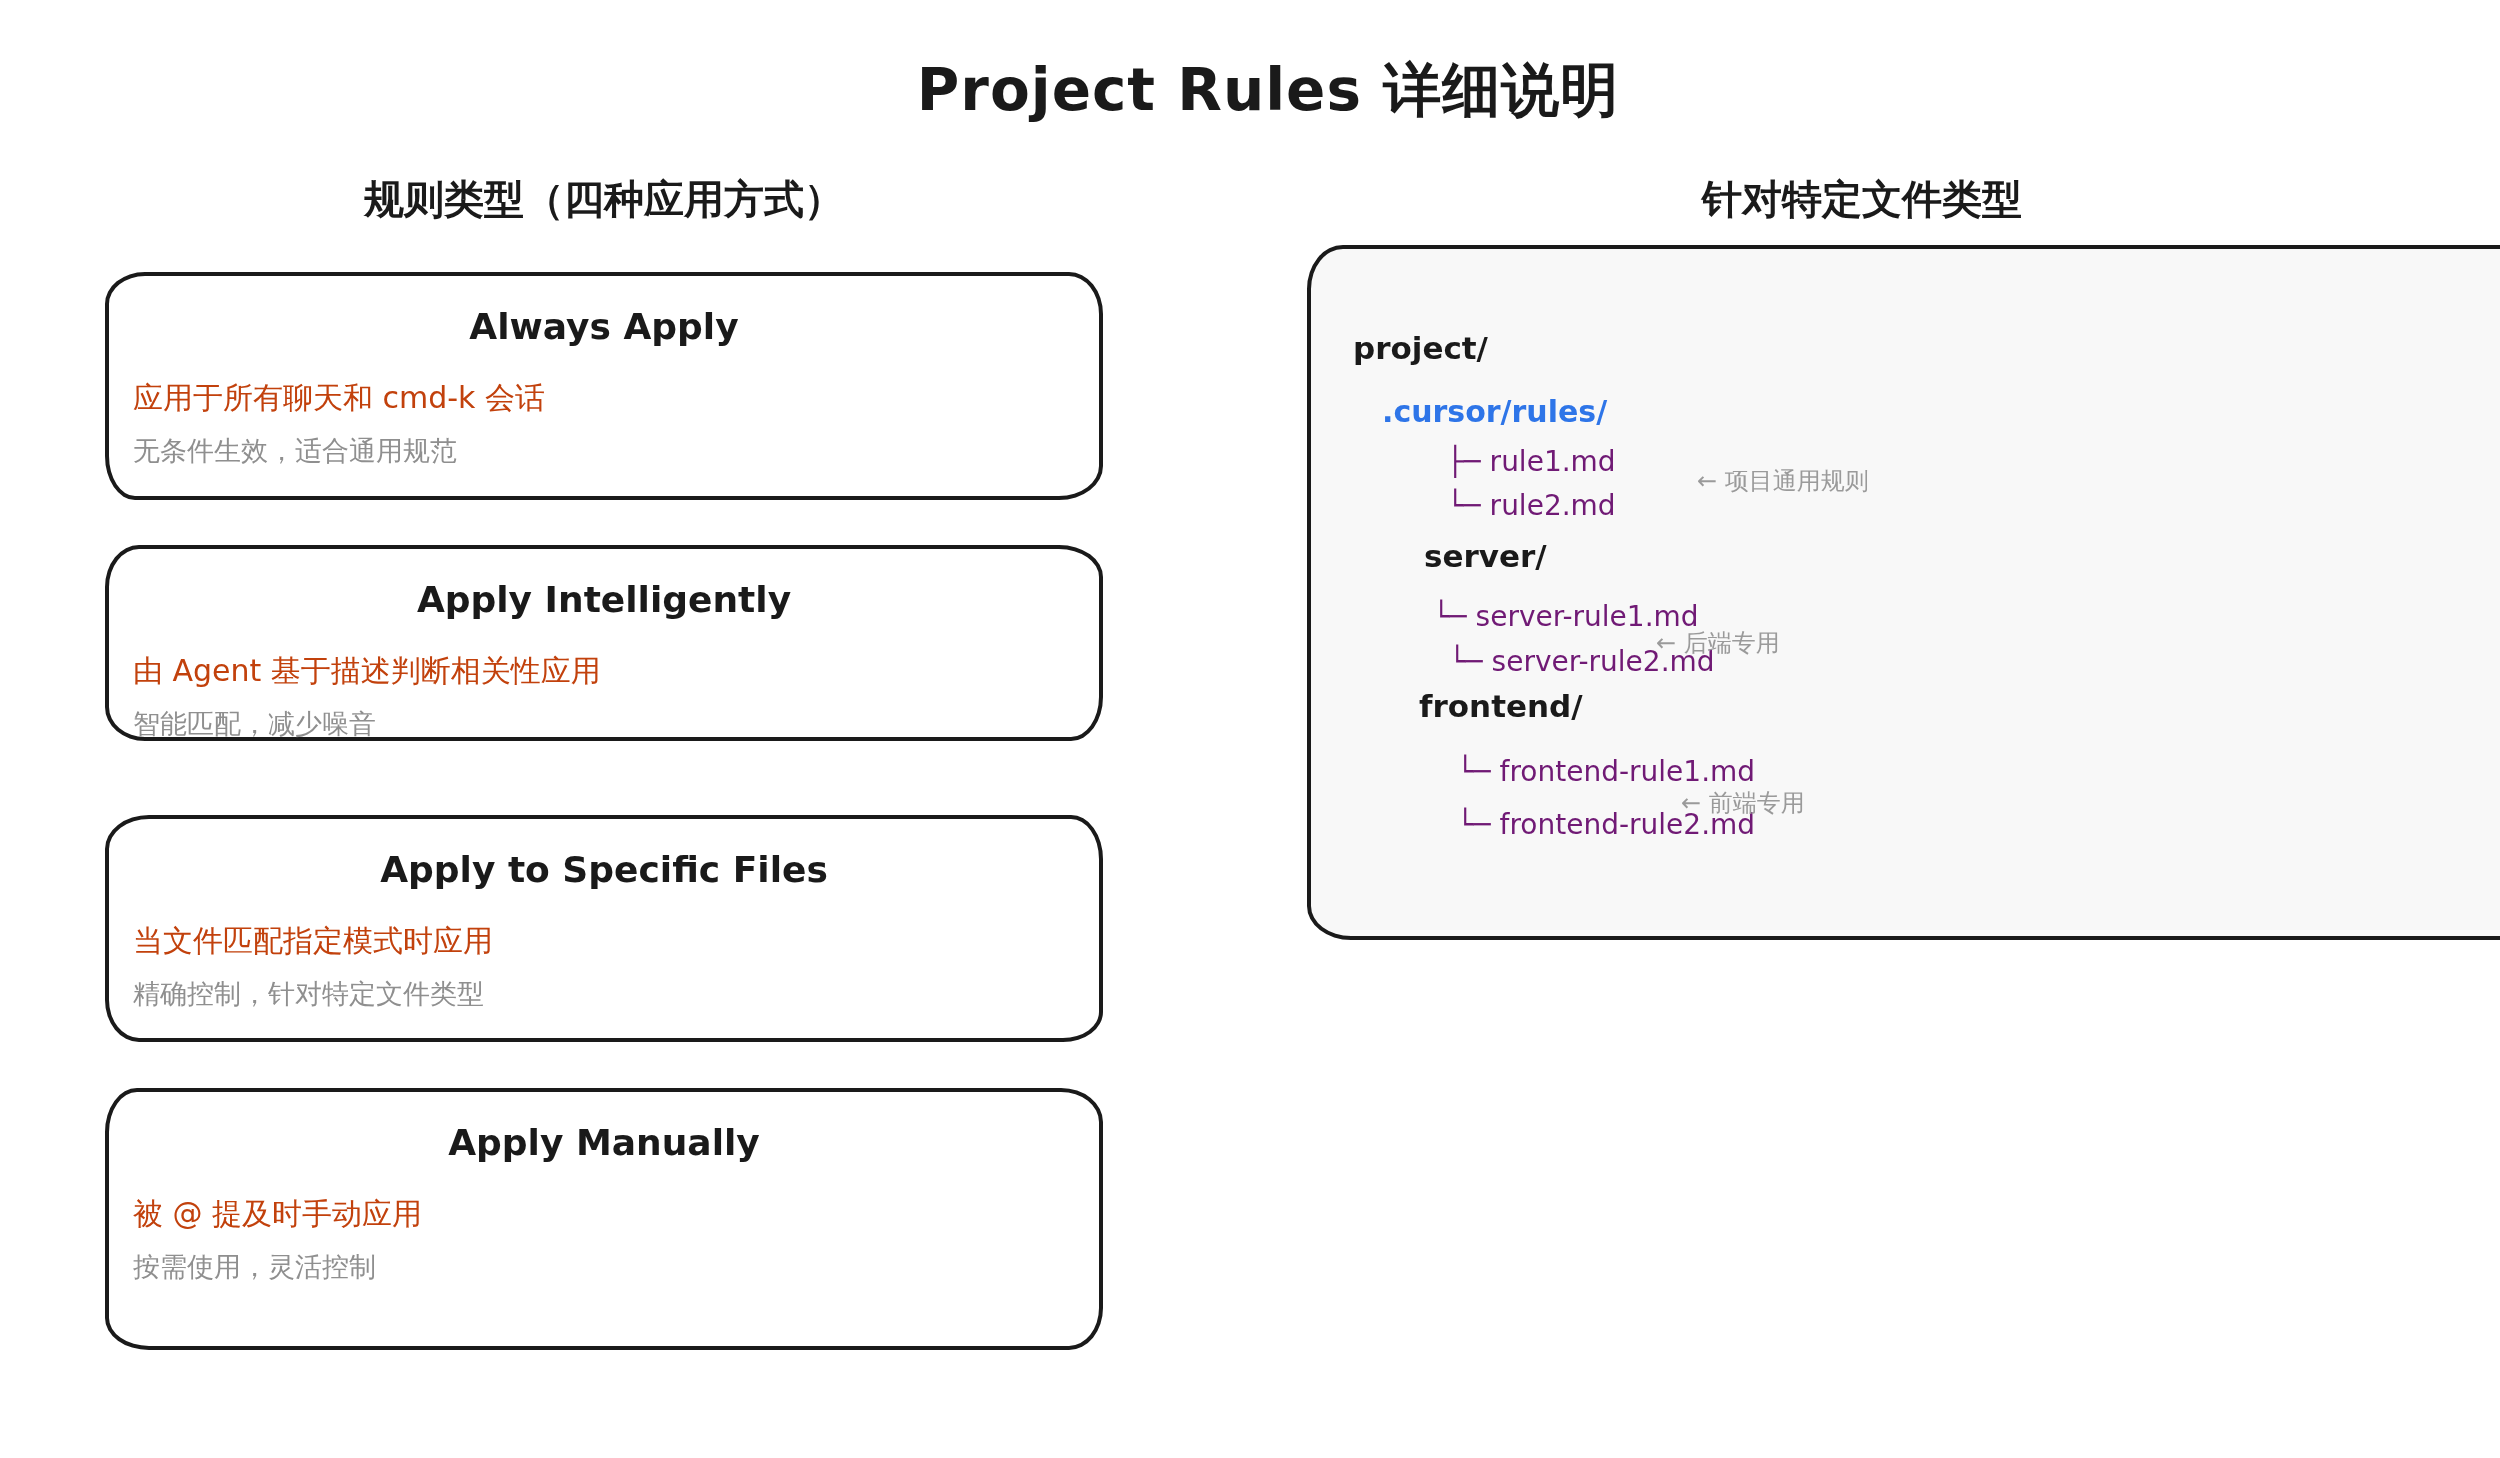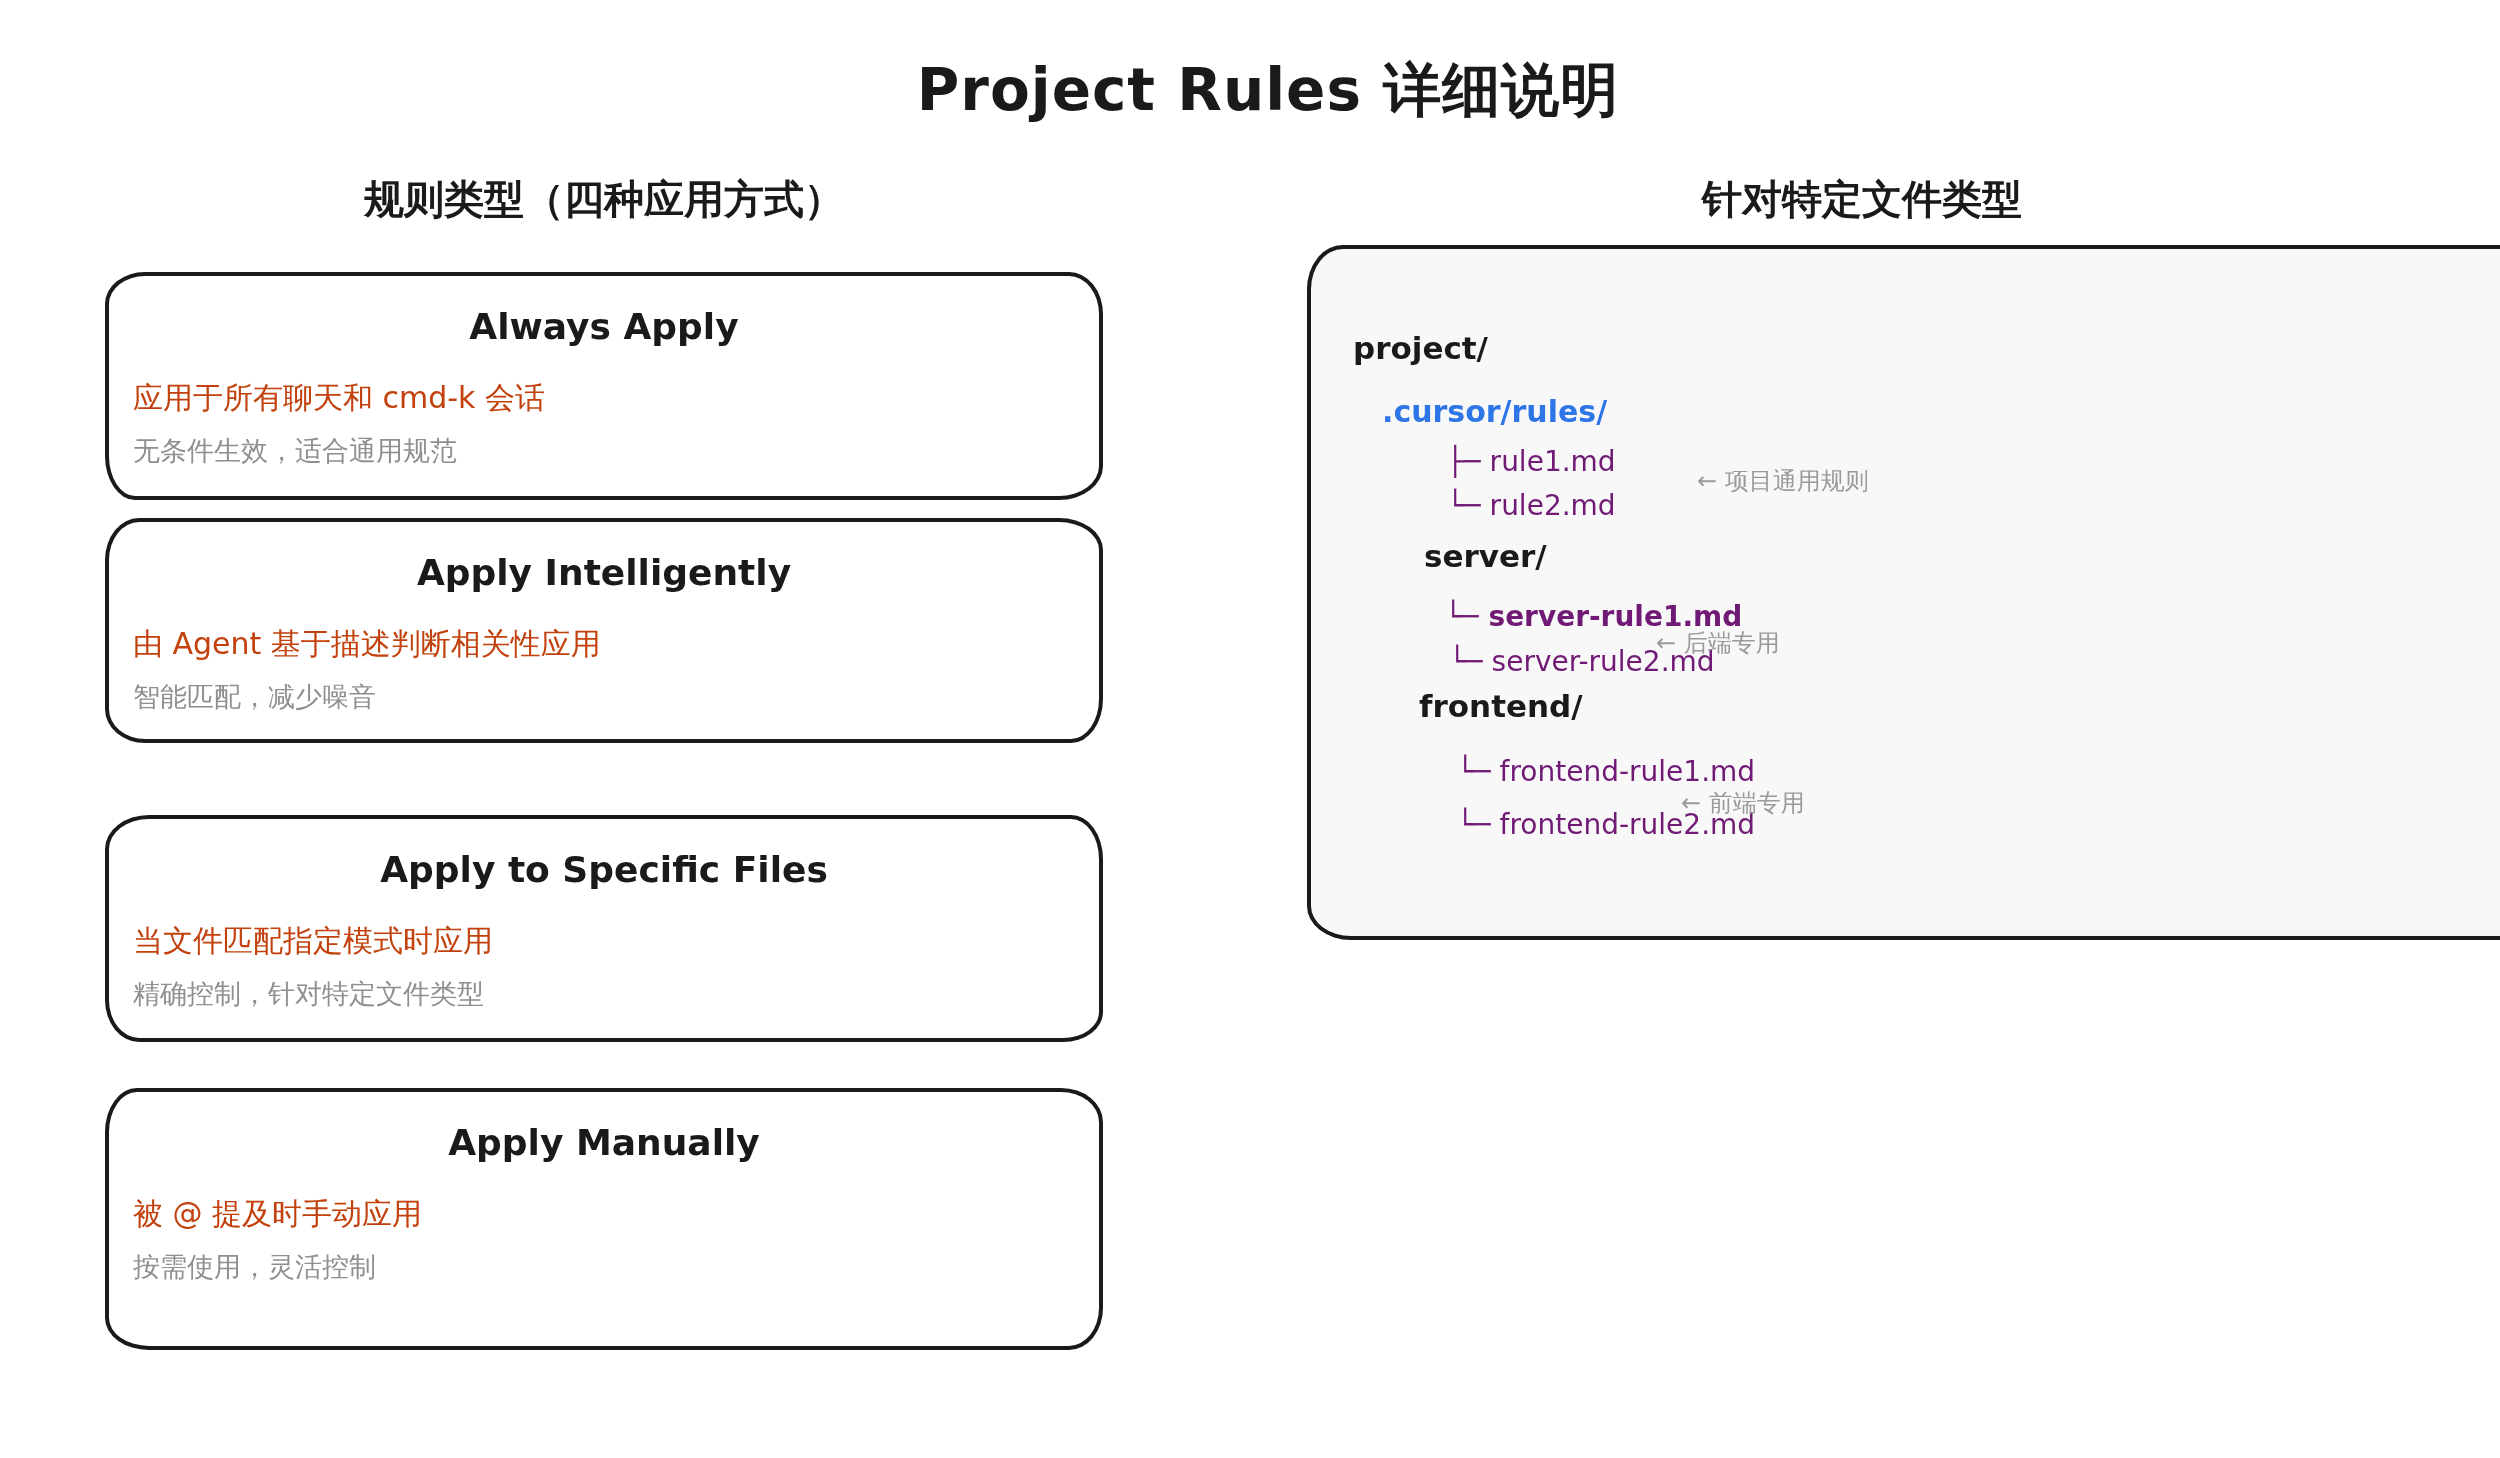"Apply Intelligently" .rc2 { height: 225px -> 196px; top: 518px -> 545px }
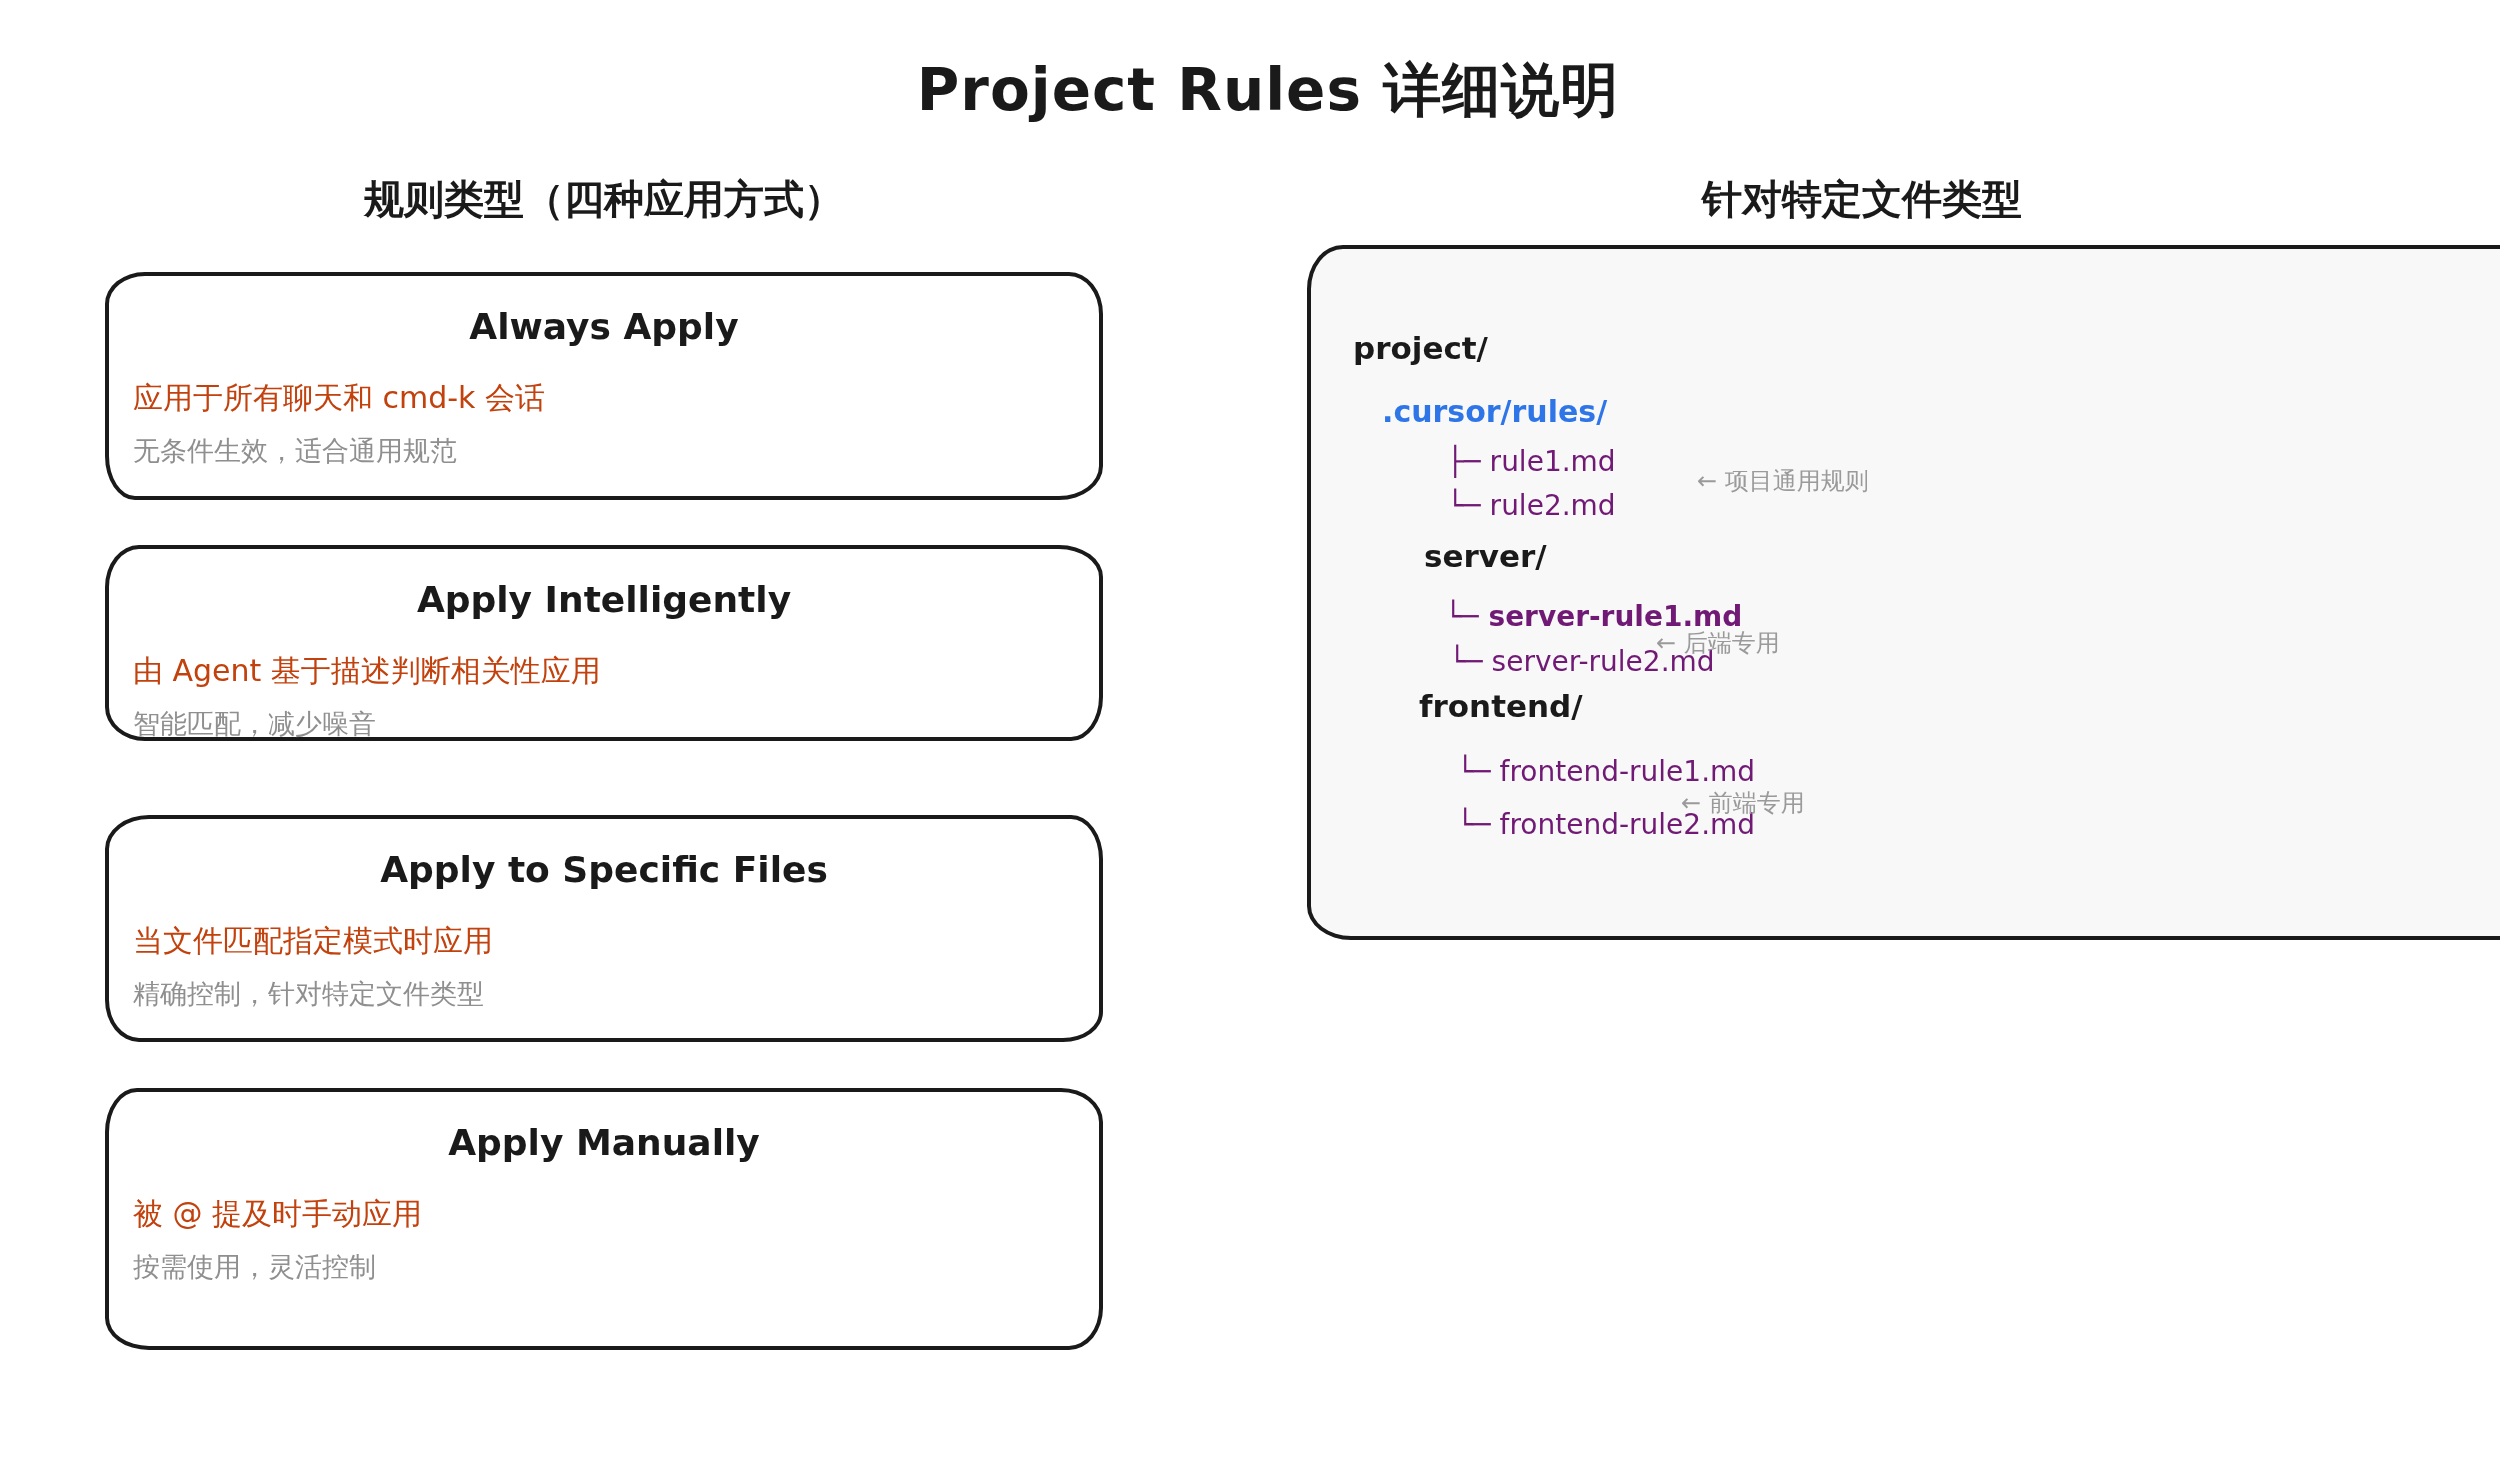"└─ server-rule1.md" .p-srule1 { font-weight: bold -> none; left: 134px -> 122px }
